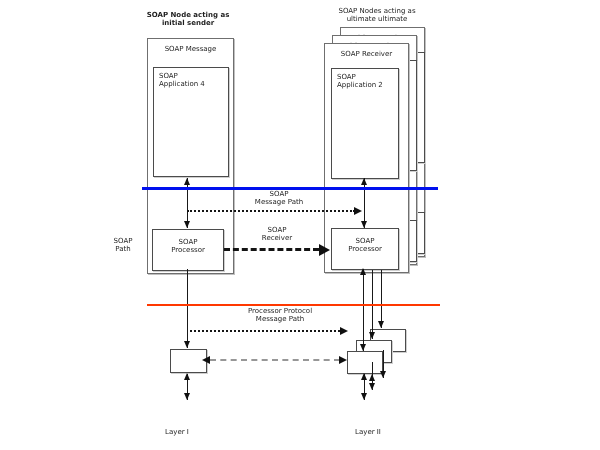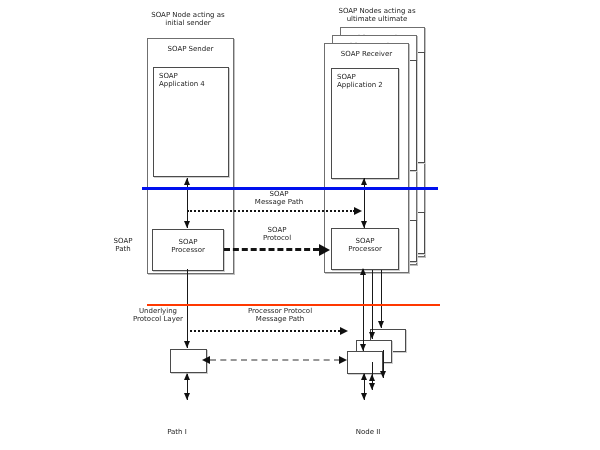"SOAP Node acting as" div.cap { font-weight: none -> bold }
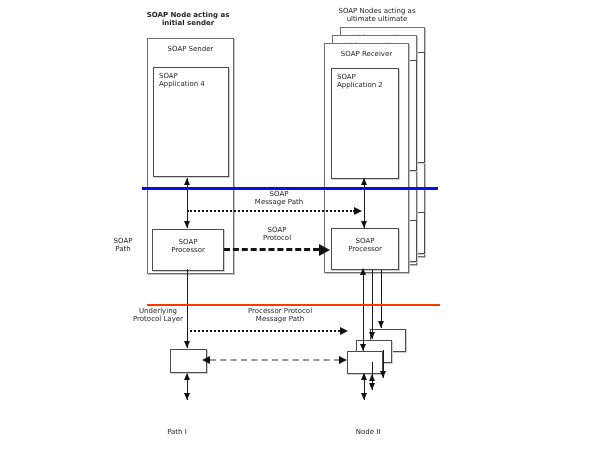"SOAP Sender" span.title { text: Sender -> Message }
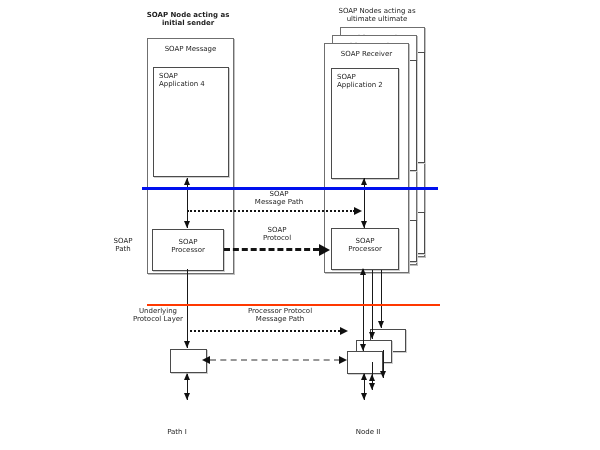"Protocol" span { text: Protocol -> Receiver }
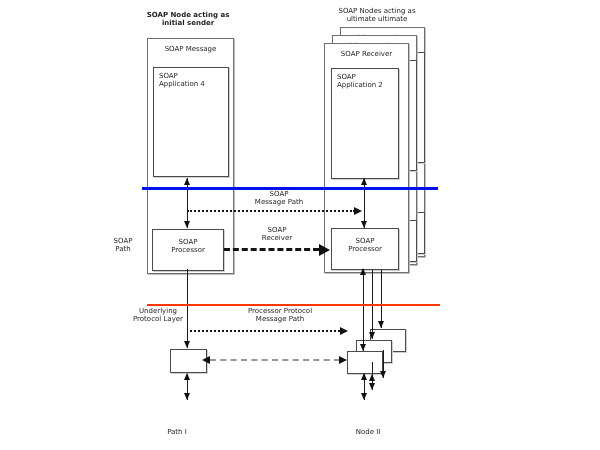"Underlying" div.cap { html: <div> <span>Underlying</span> <span>Protocol Layer</span> </div> -> none }
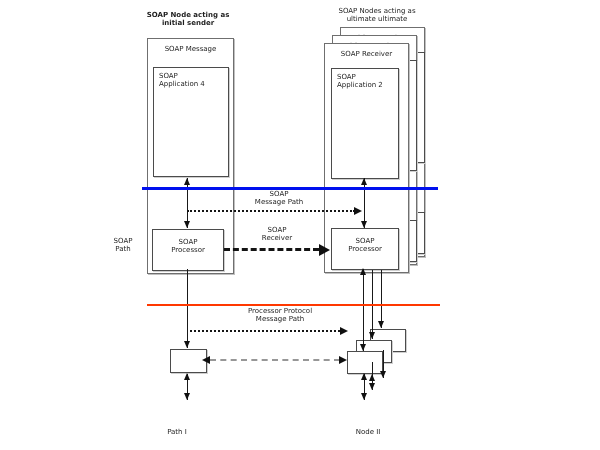"Path I" span { text: Path -> Layer }
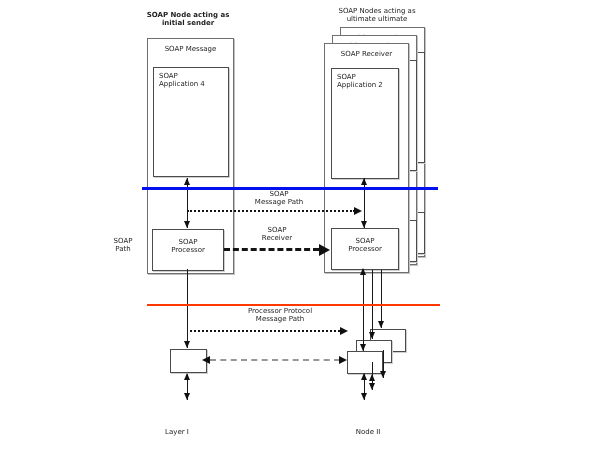"Node II" span { text: Node -> Layer }
